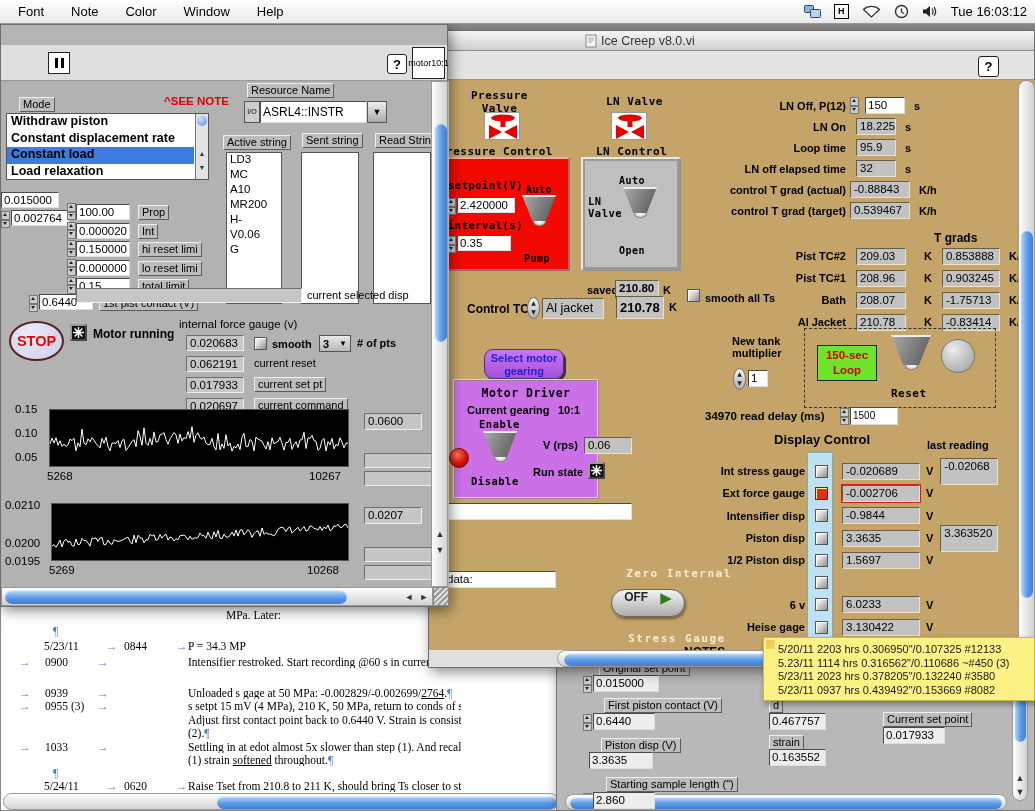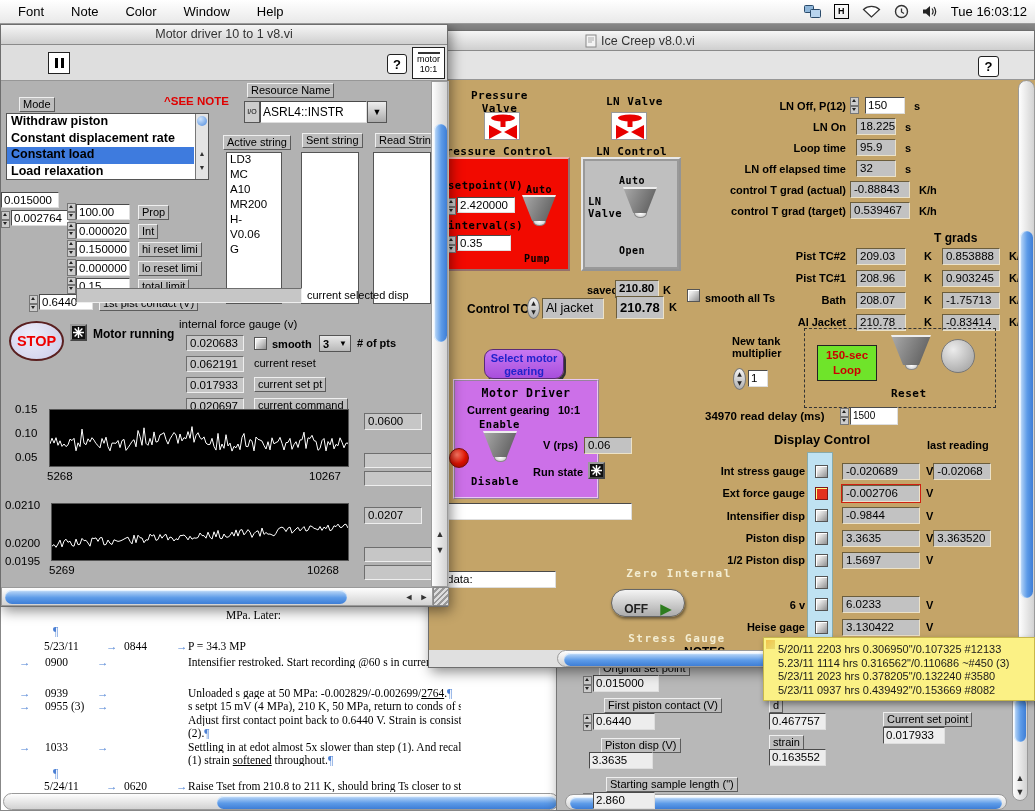"Motor driver 10 to 1" div.titlebar { html: <div> <span>Motor driver 10 to 1 v8.vi</span> </div> -> none }
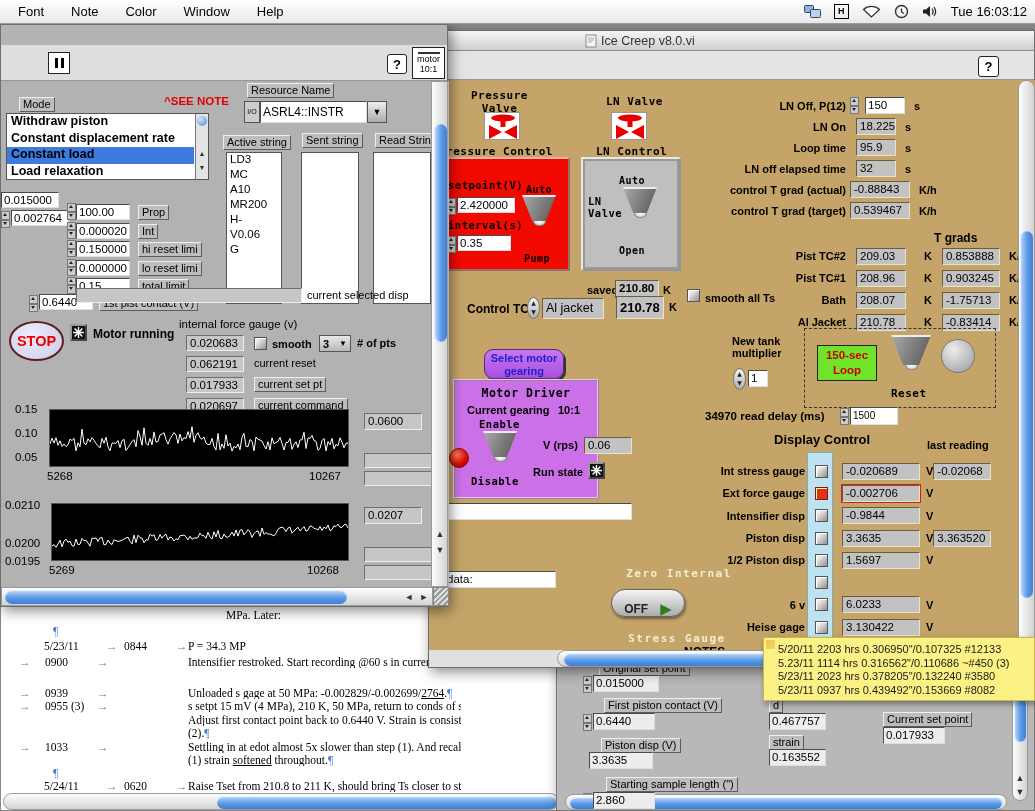"motor" div.btn3d { flex-direction: column -> row }
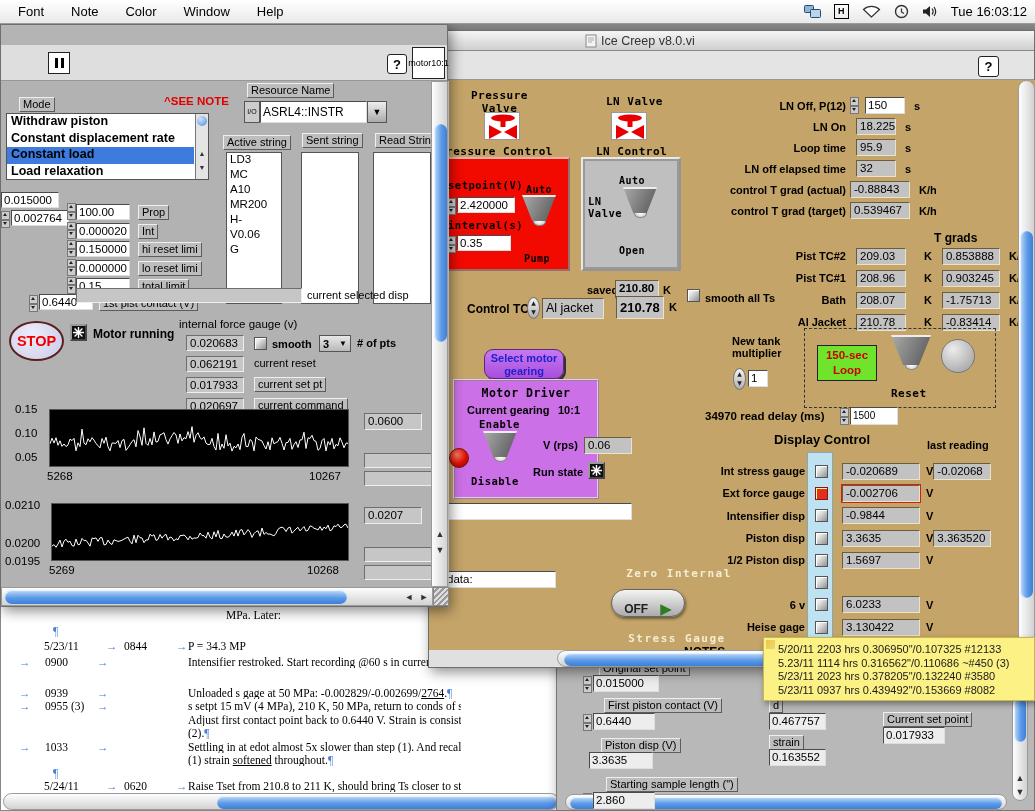"-0.02068" .dlast { height: 17px -> 27px; margin-left: none -> 7px }
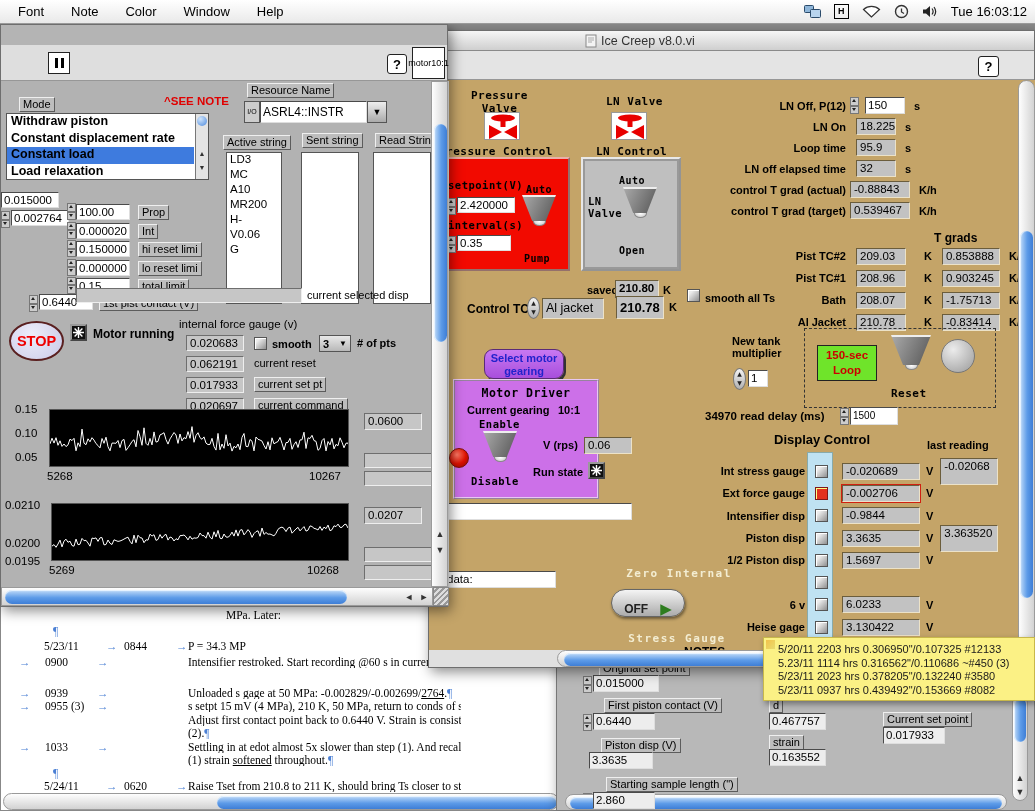"OFF" .toggle { align-items: flex-end -> flex-start }
